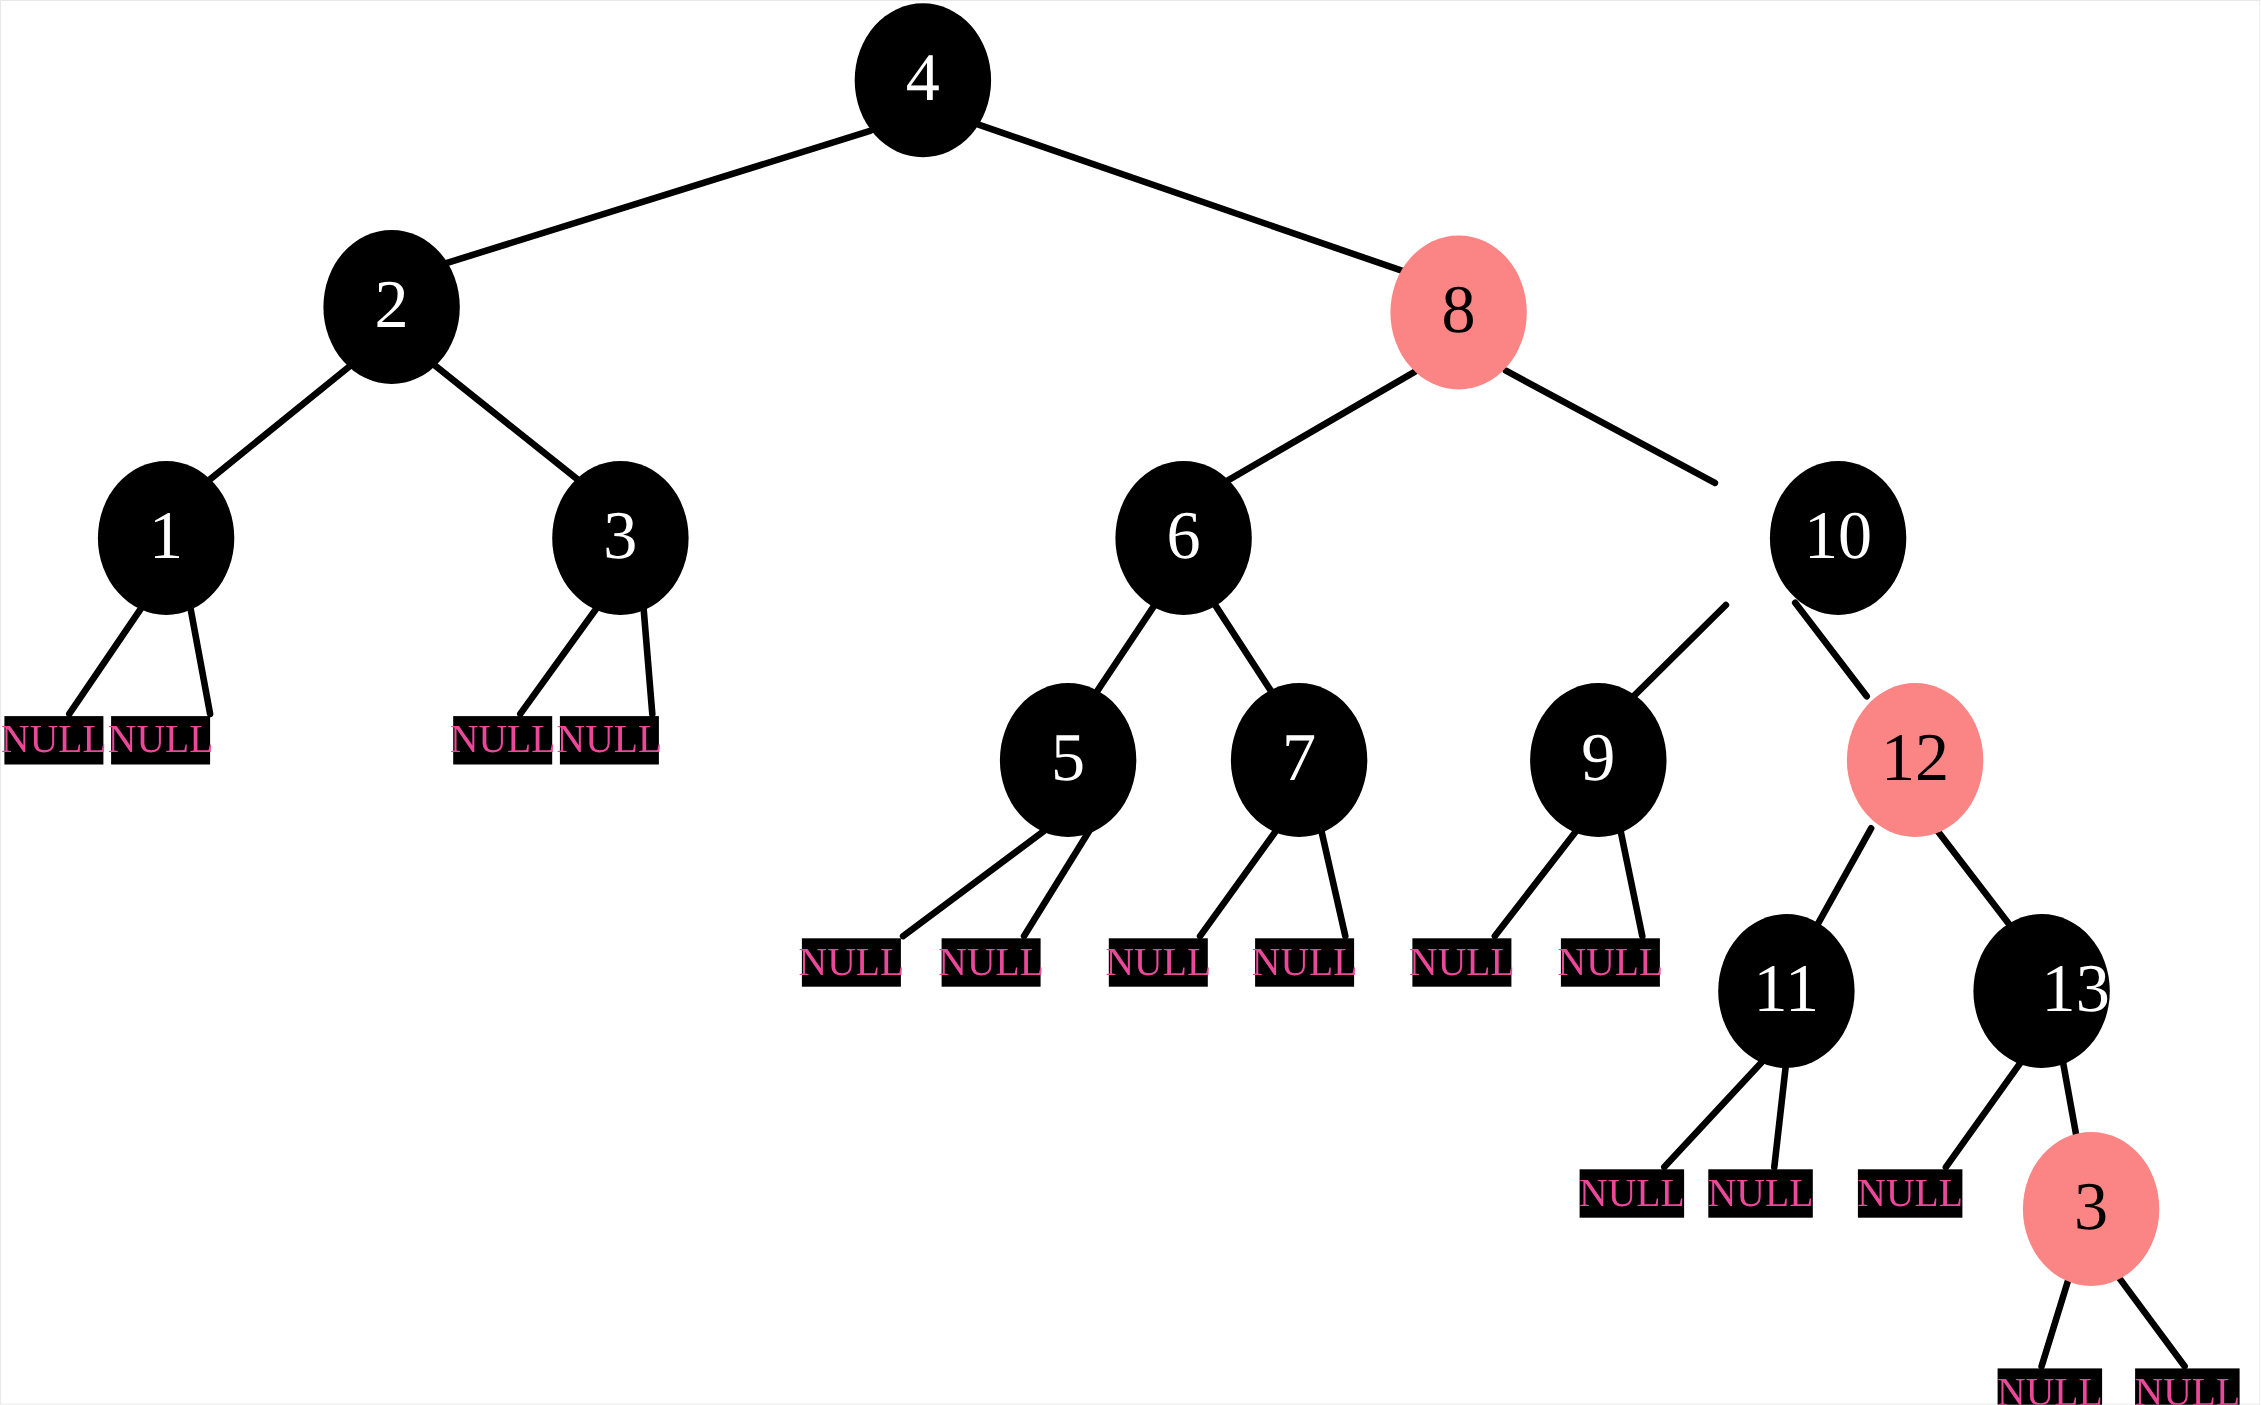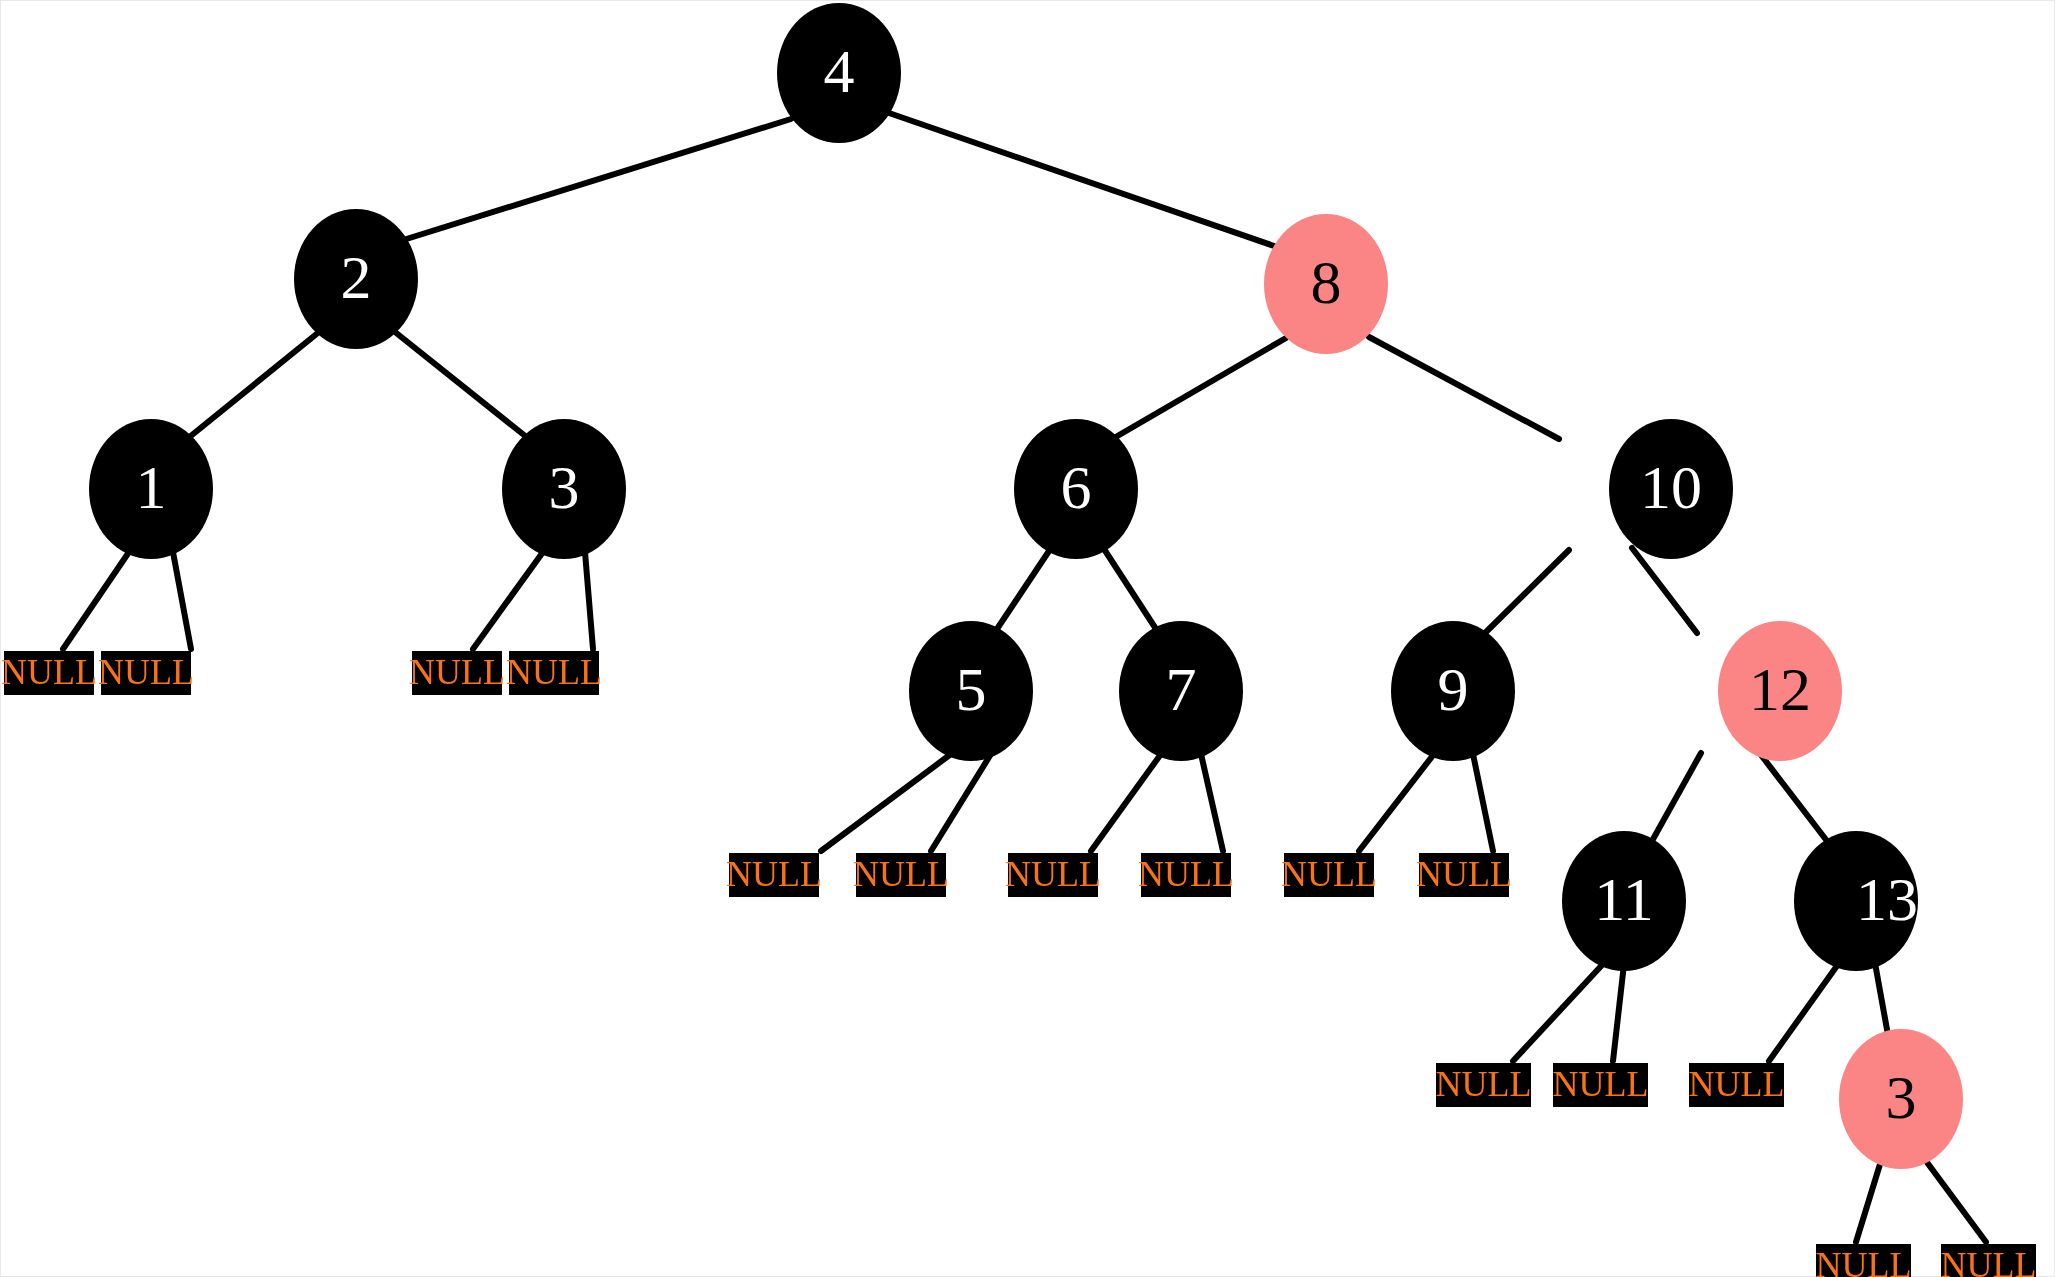"NULL" .nullbox { color: #f97316 -> #ec4899 }
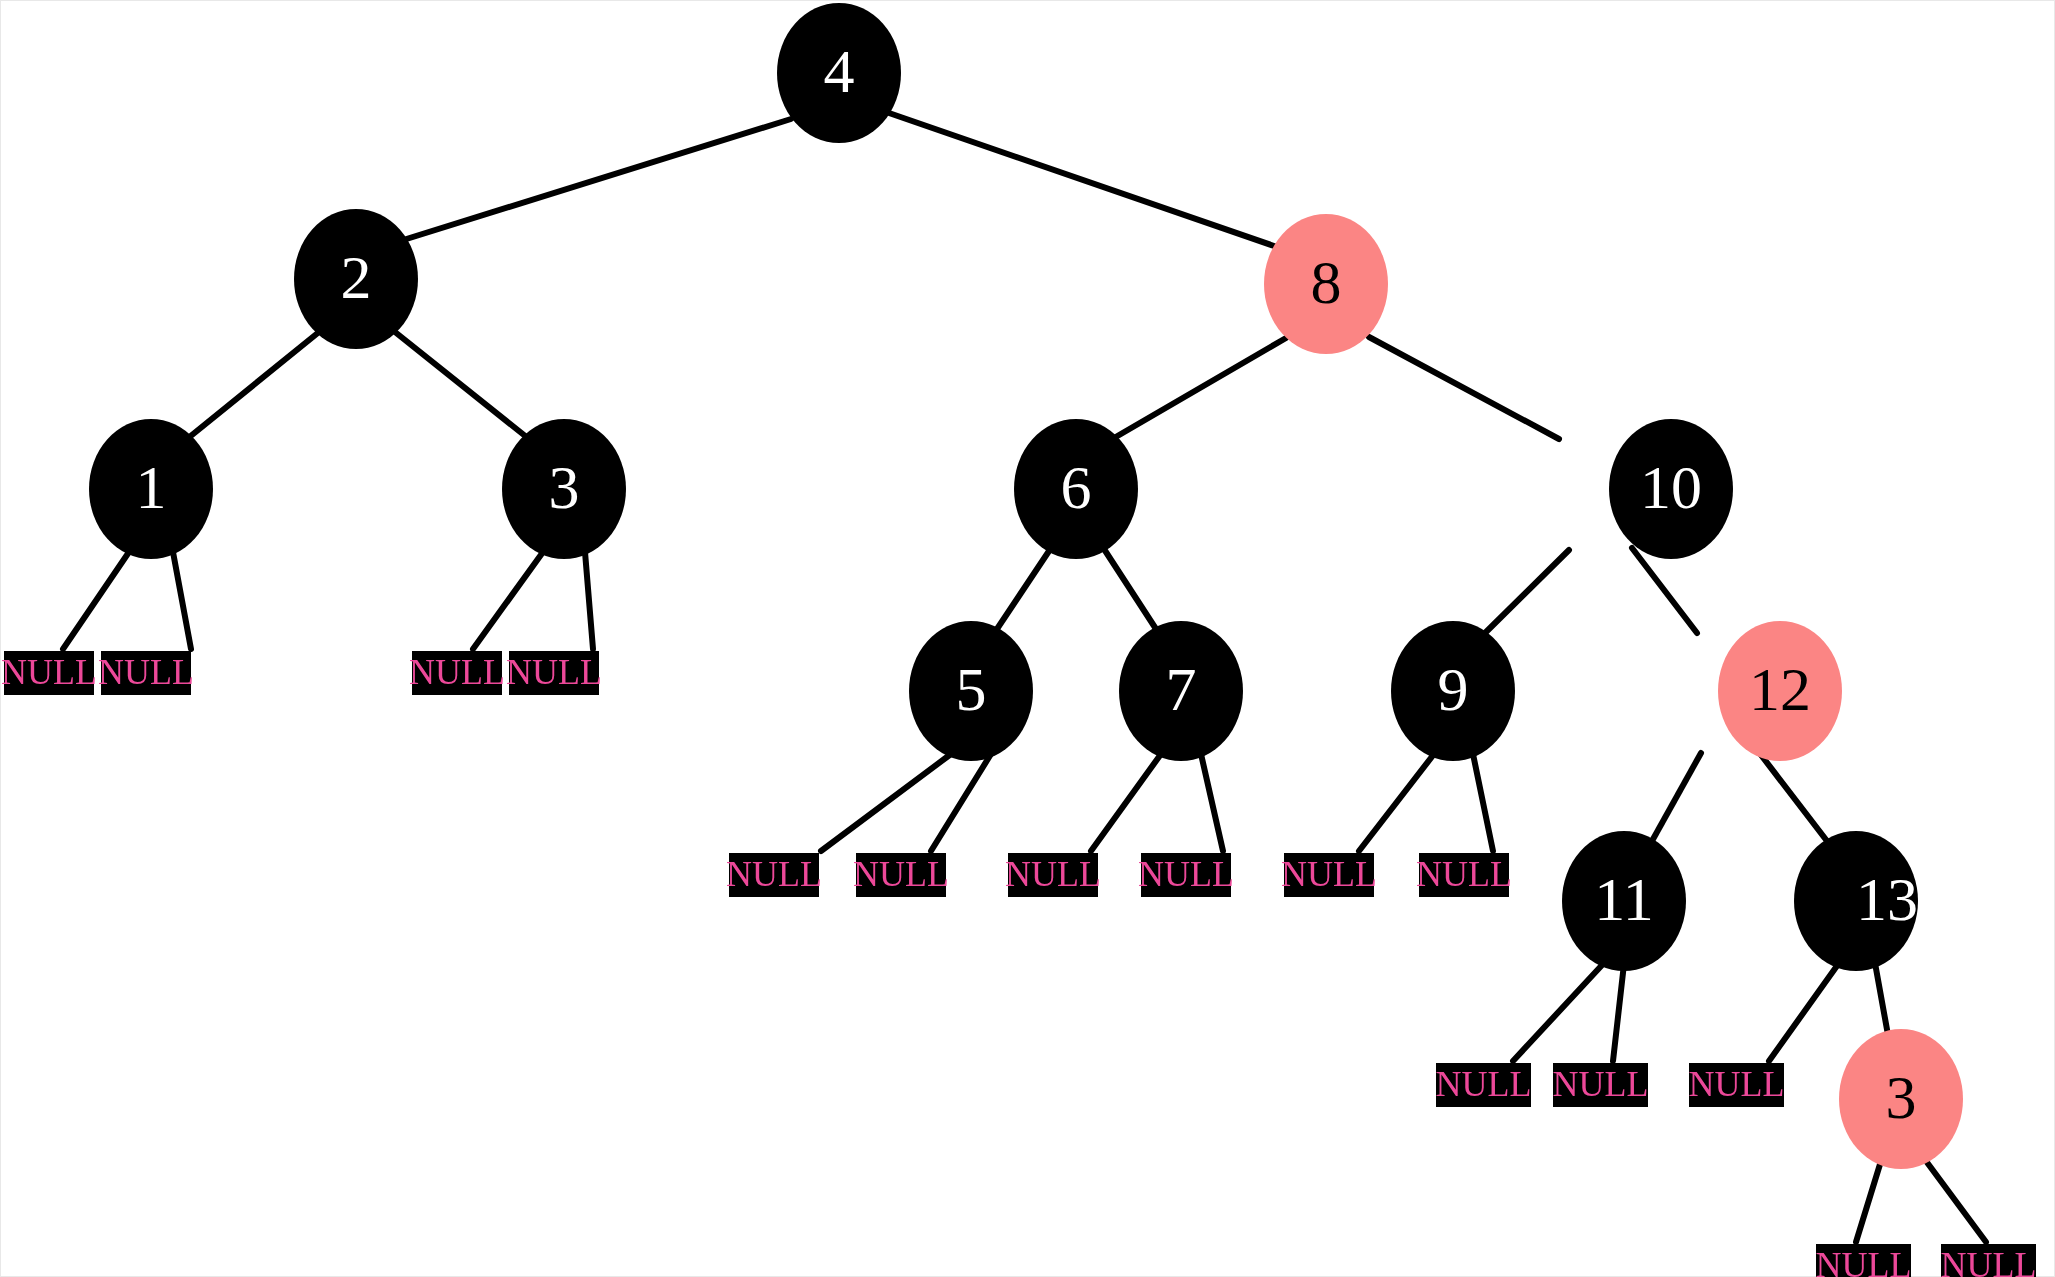"12" div.node { left: 1717px -> 1678px }
